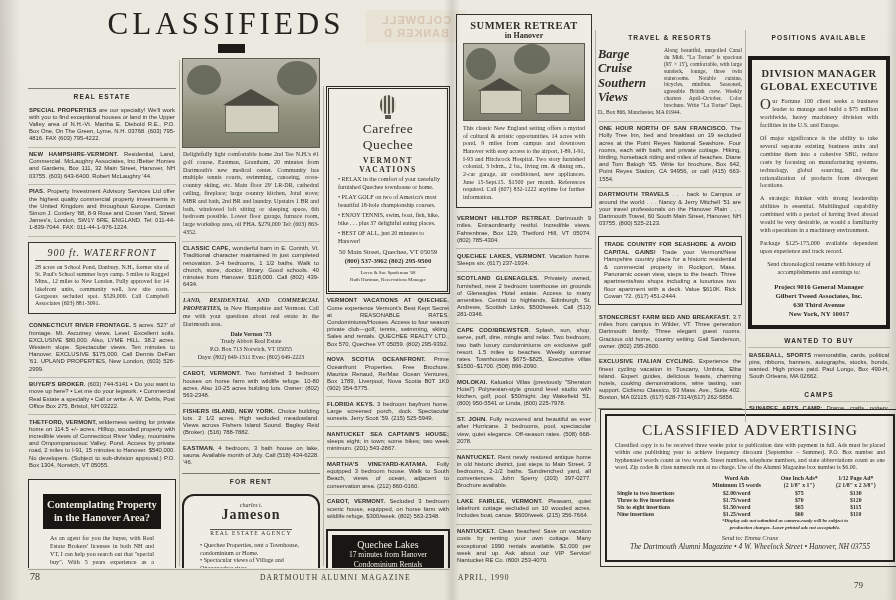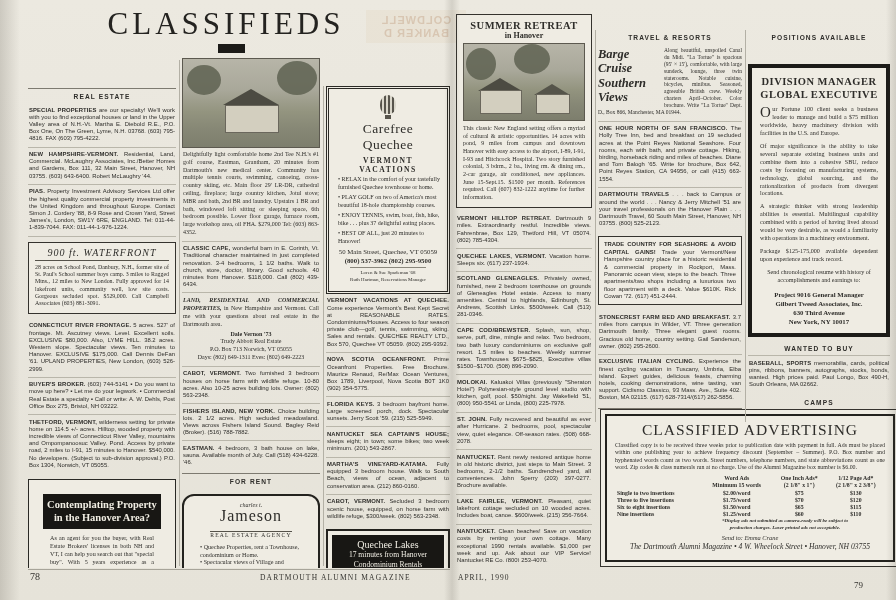"DIVISION MANAGER" .dm { margin-top: 20px -> 12px }
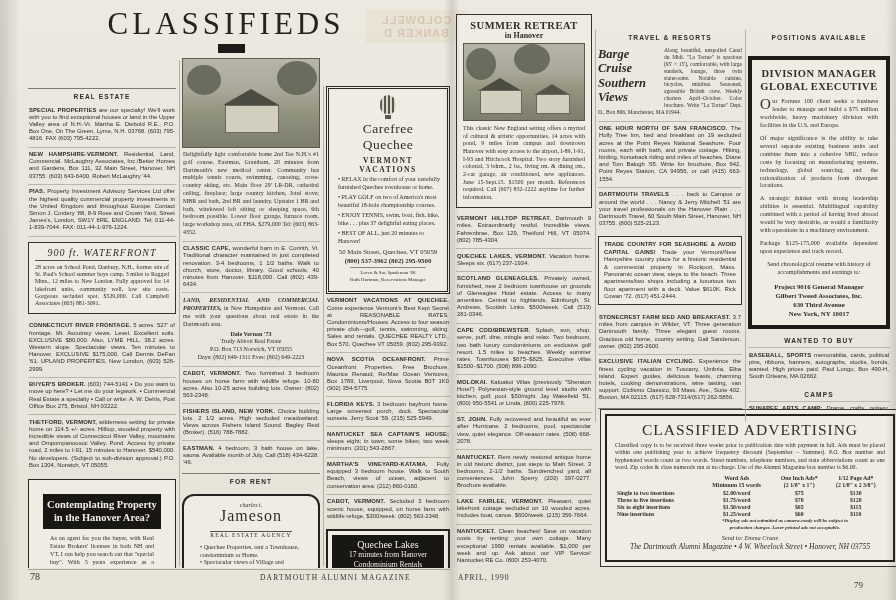"Jameson" .jam-main { font-size: 16px -> 14px; font-weight: normal -> bold }
